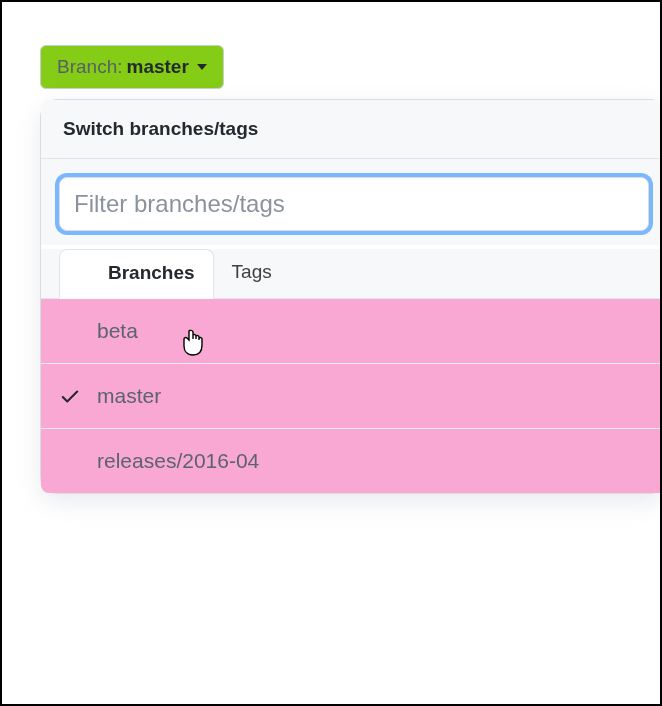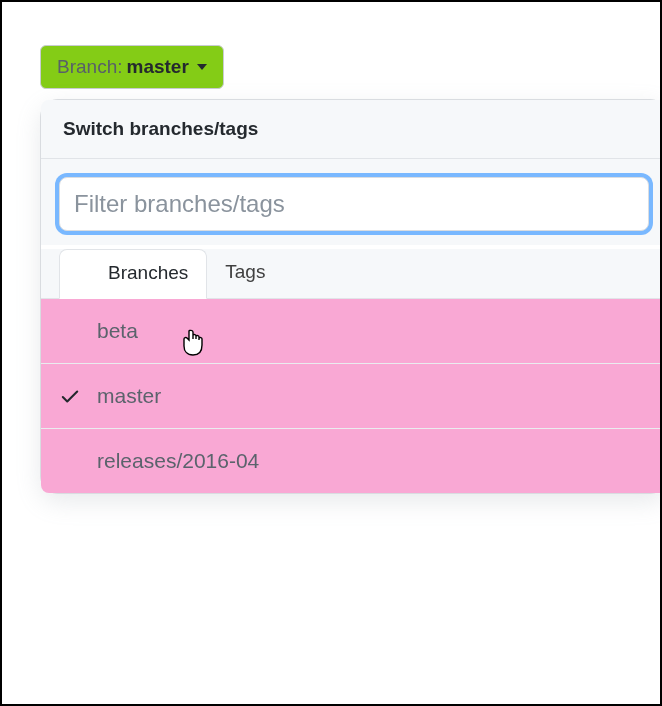"Branches" .tab.active { font-weight: 400 -> 700 }
